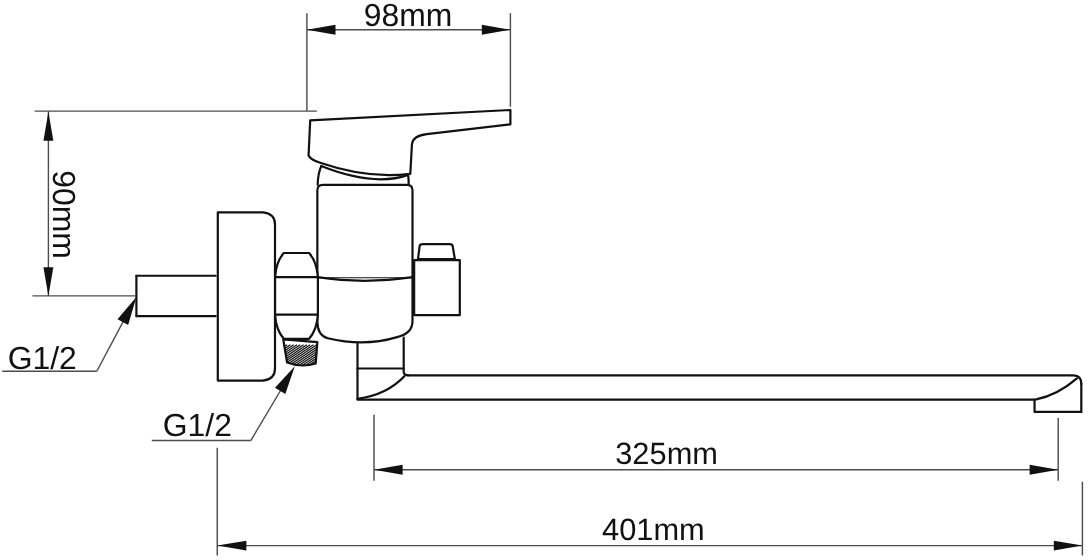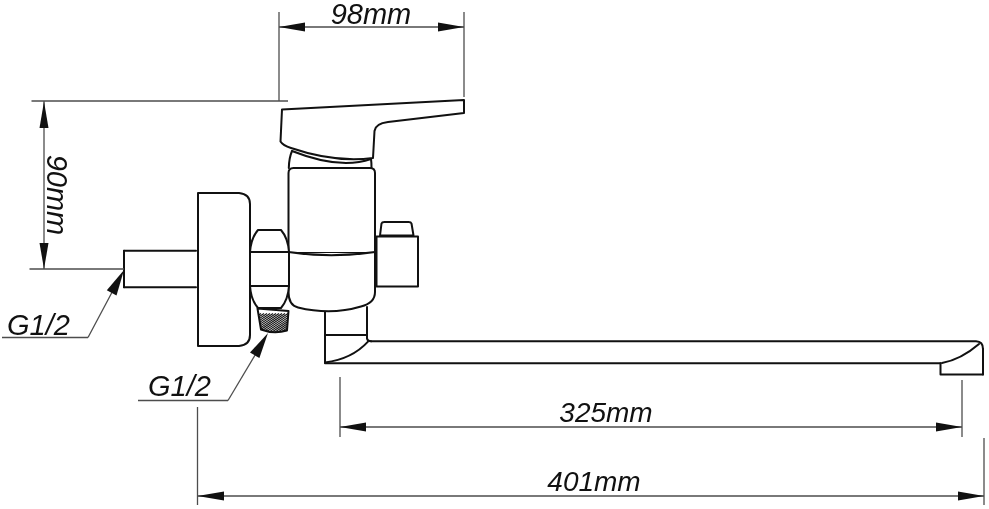"98mm" .page { font-style: italic -> none }
